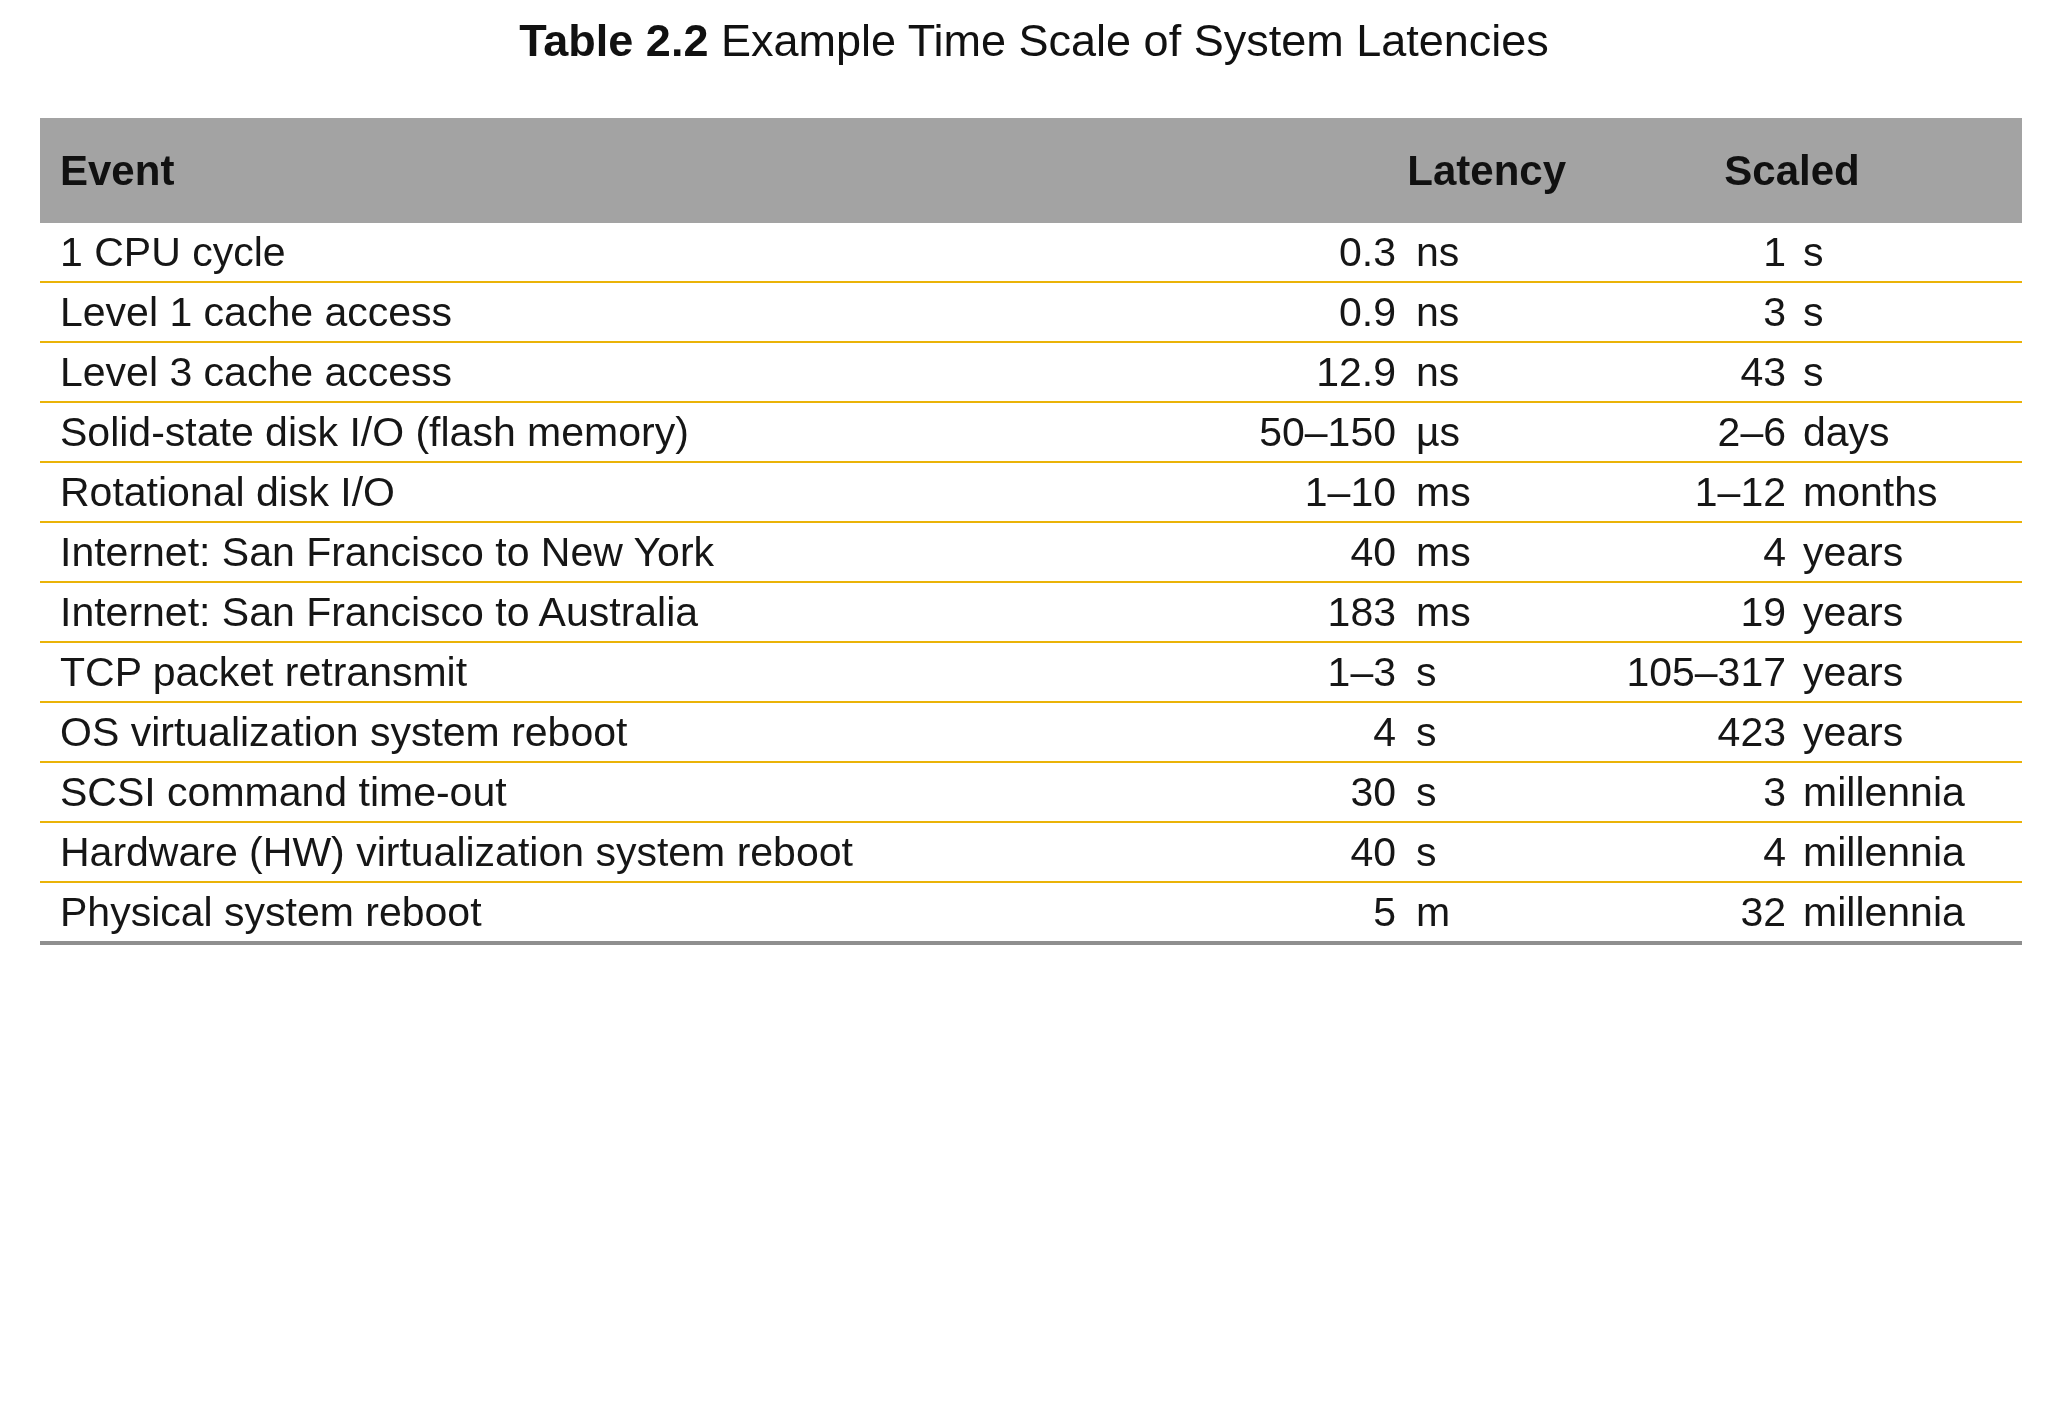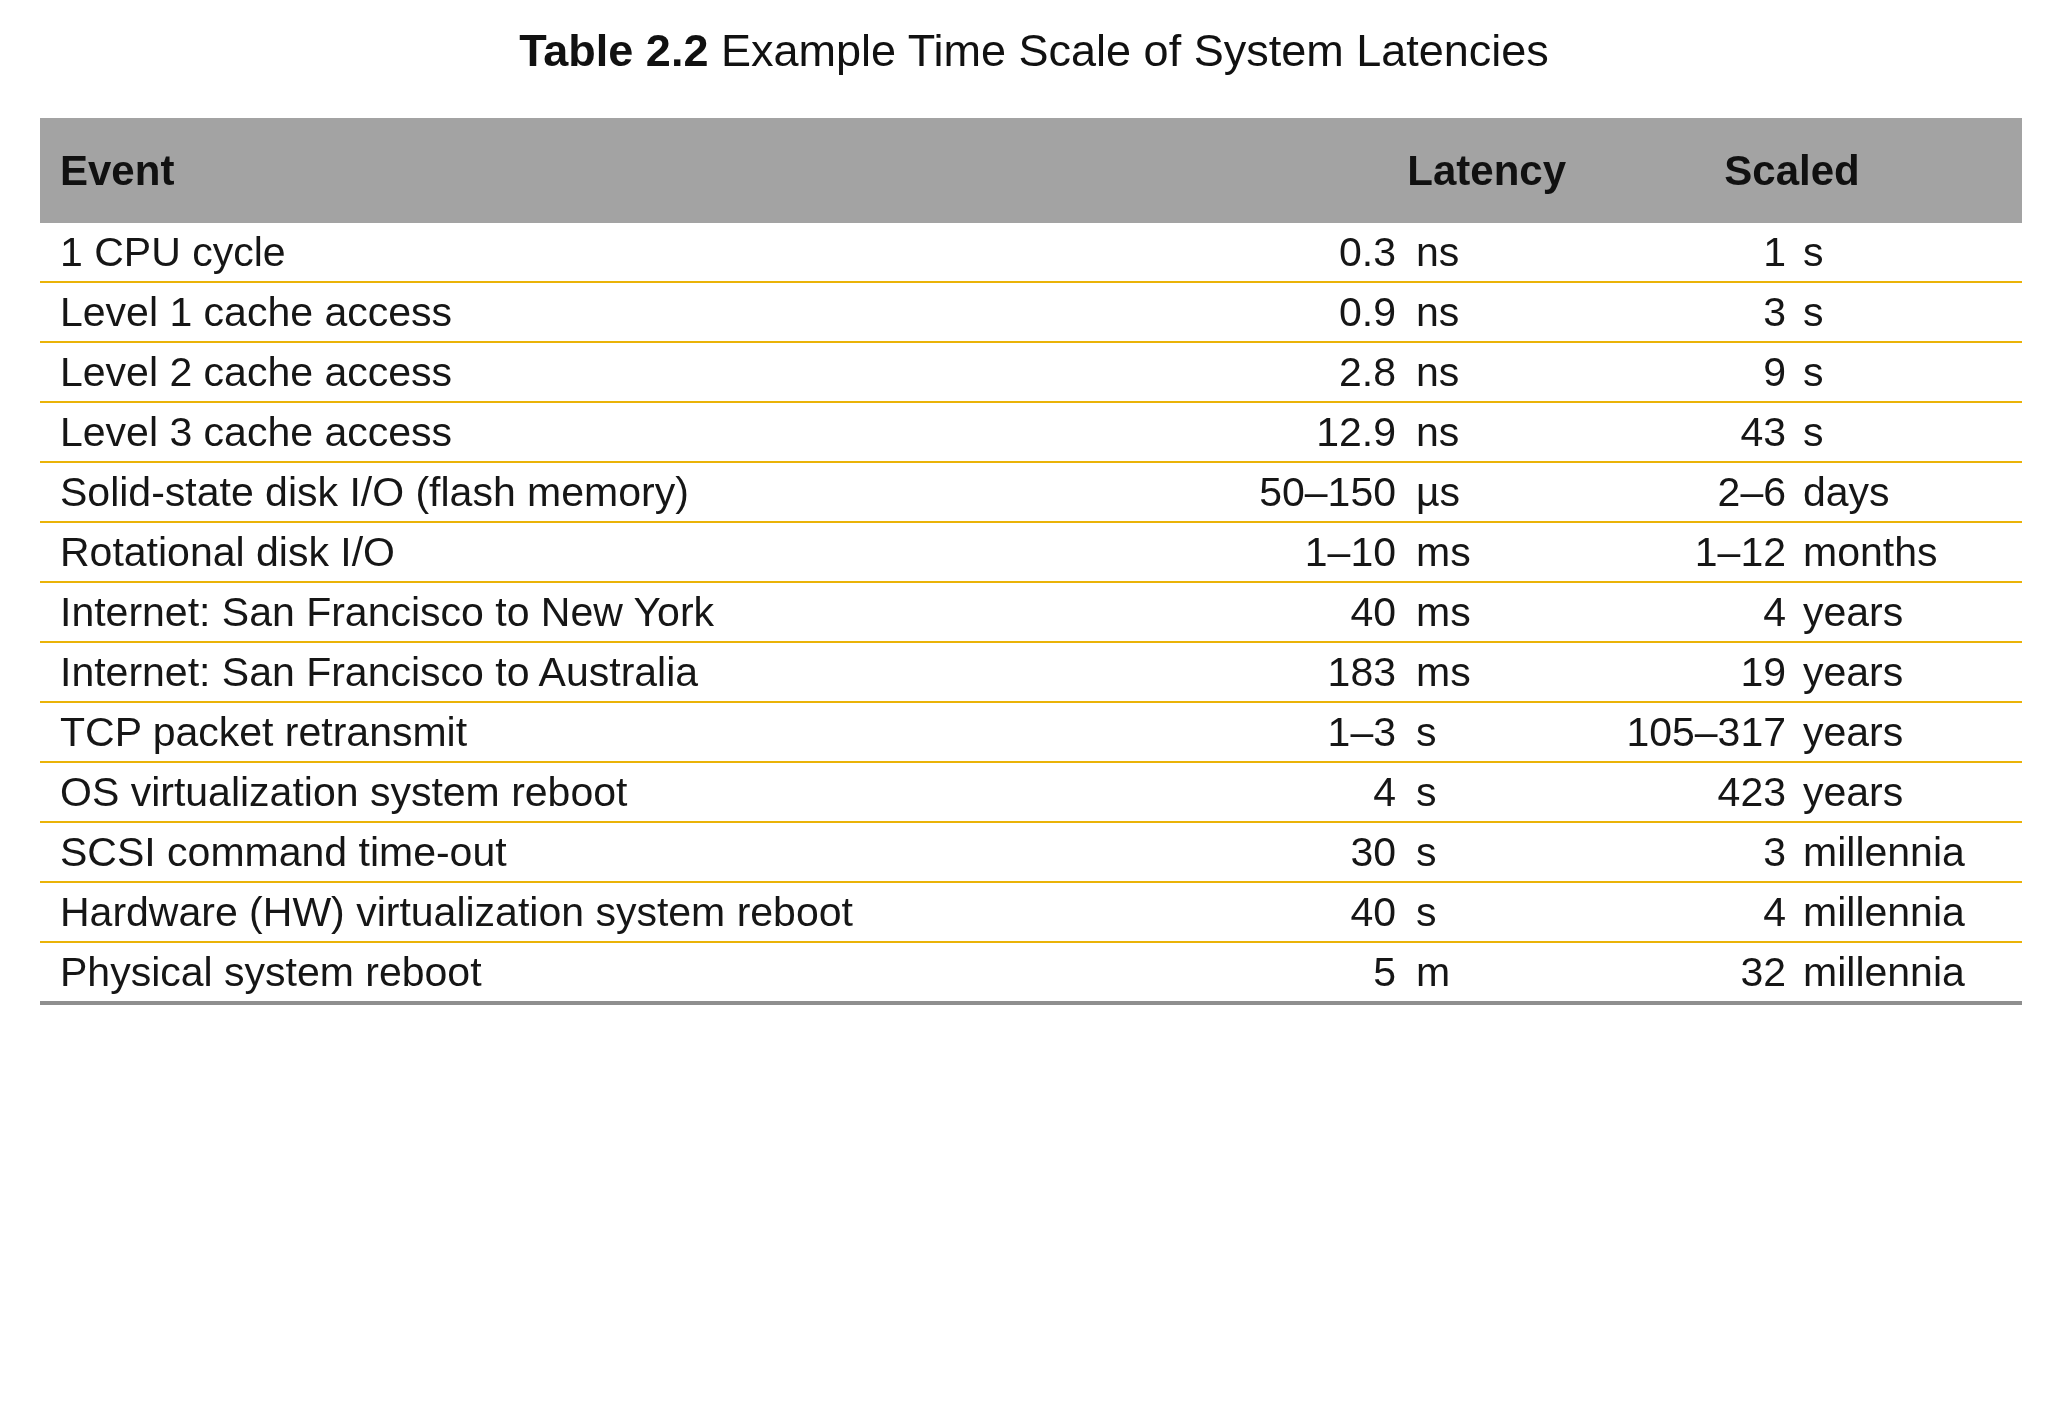"Table 2.2 Example Time Scale" .caption { top: 22px -> 12px }
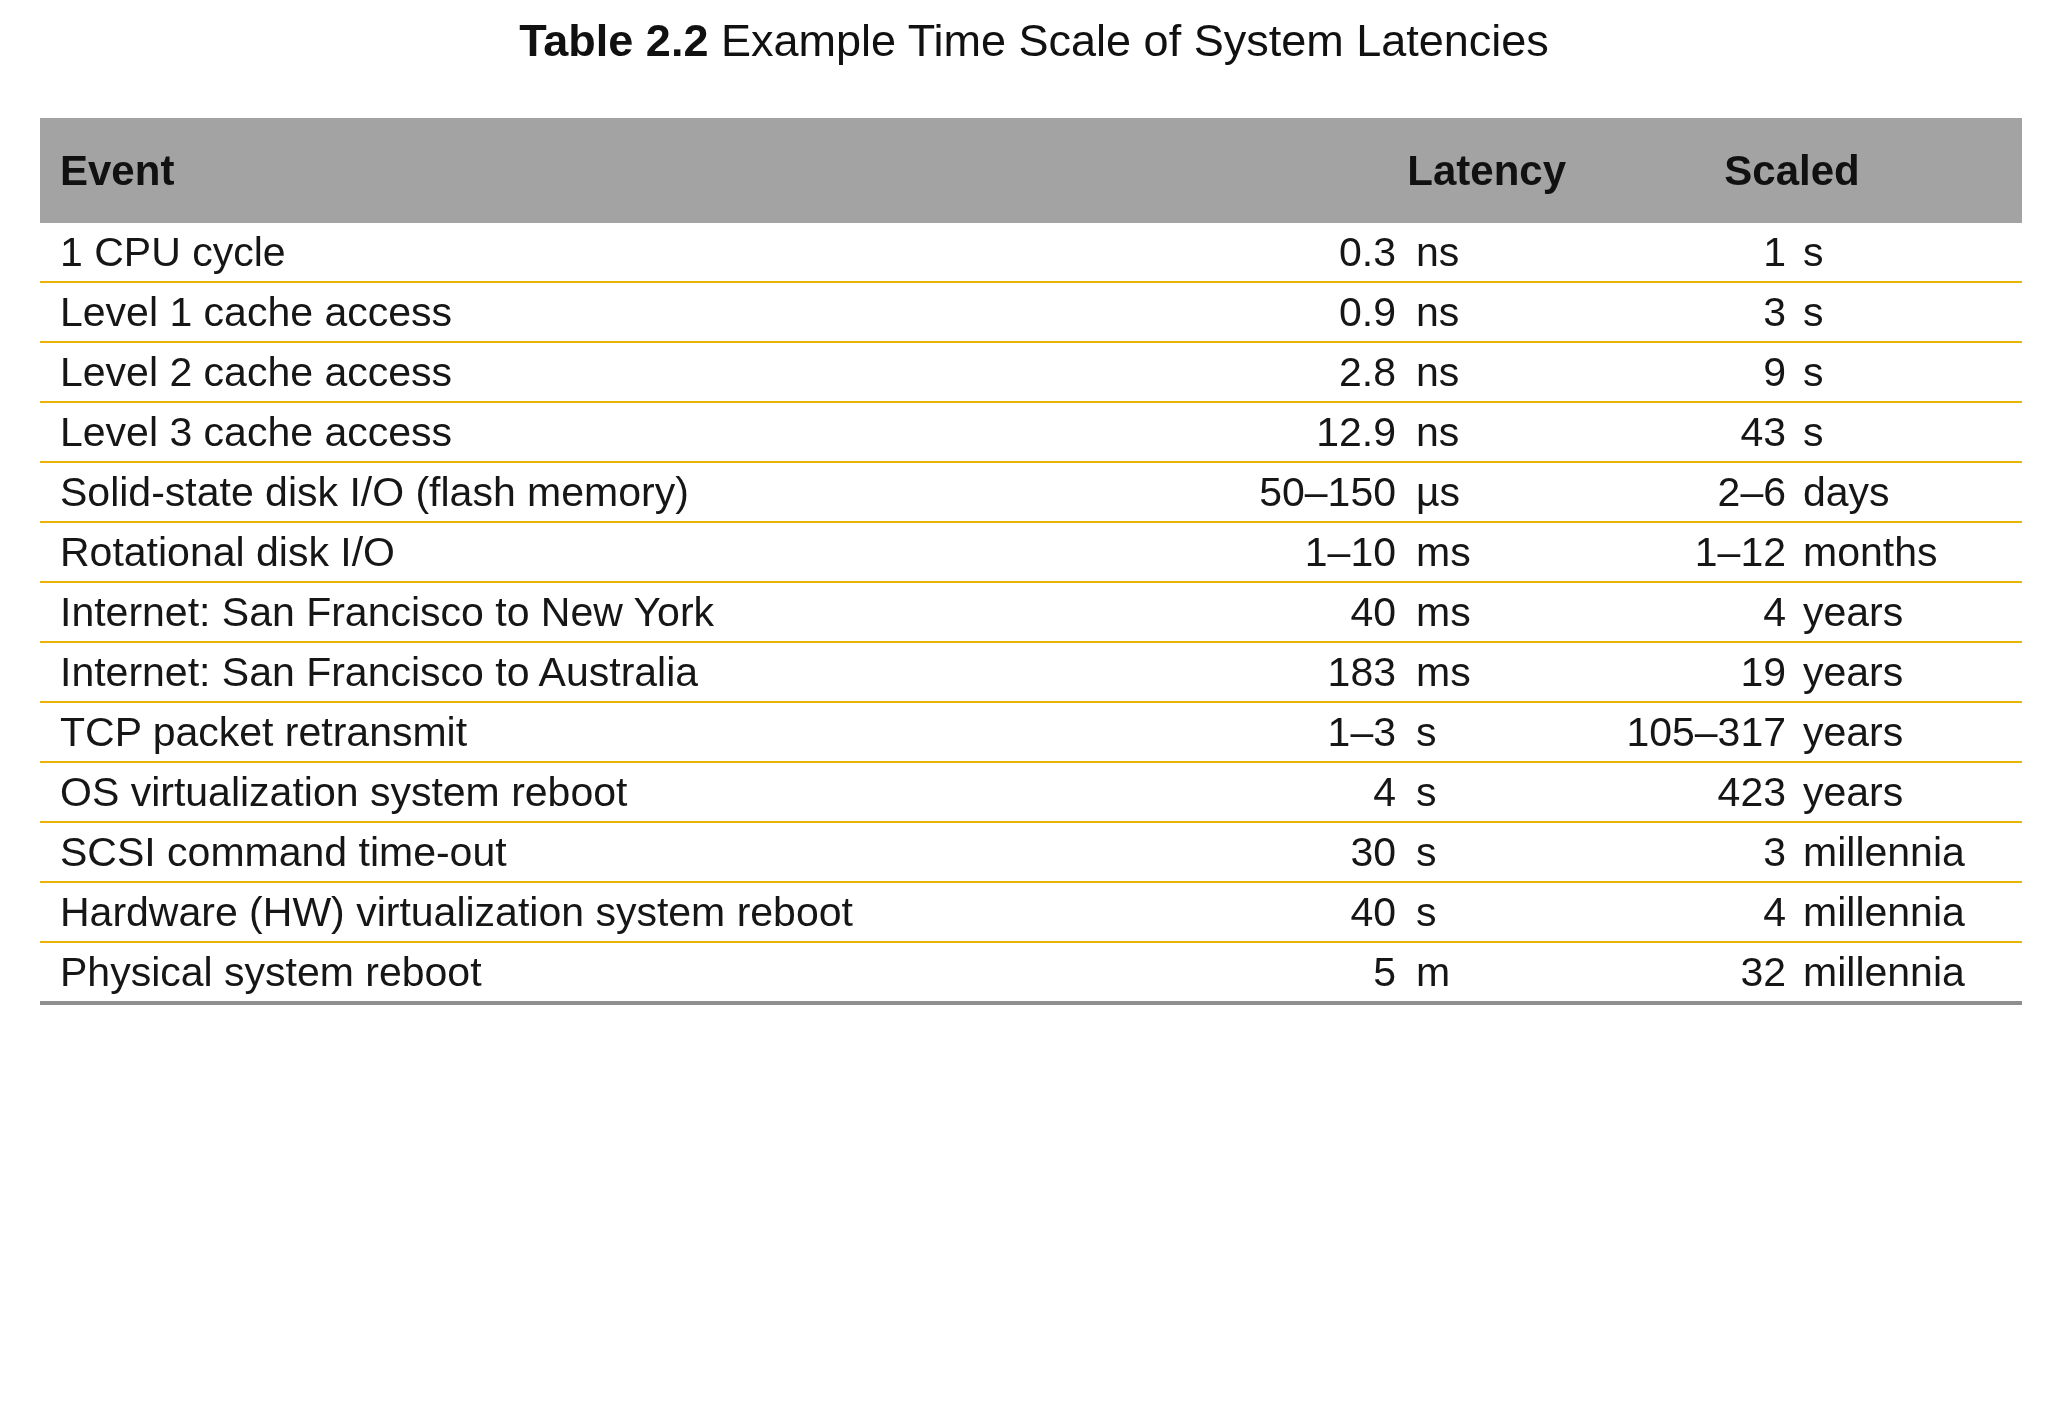"Level 2 cache access" tr { html: <tr> <td>Level 2 cache access</td> <td>2.8</td> <td>ns</td> <td>9</td> <td>s</td> </tr> -> none }
